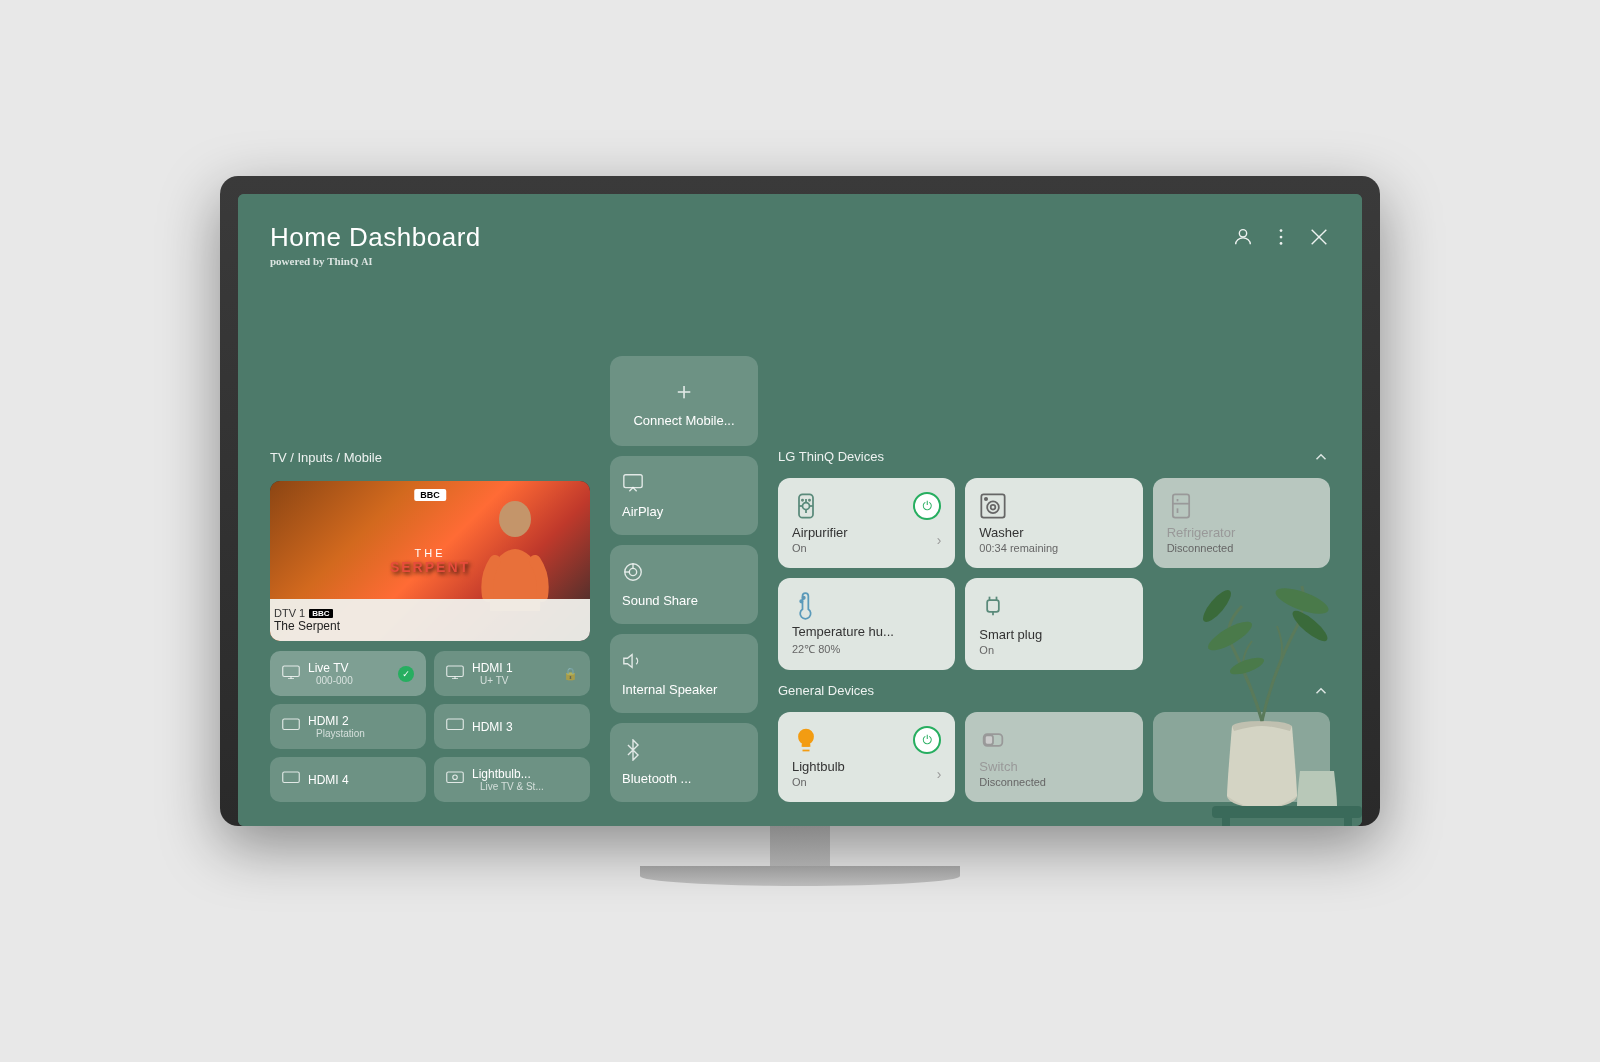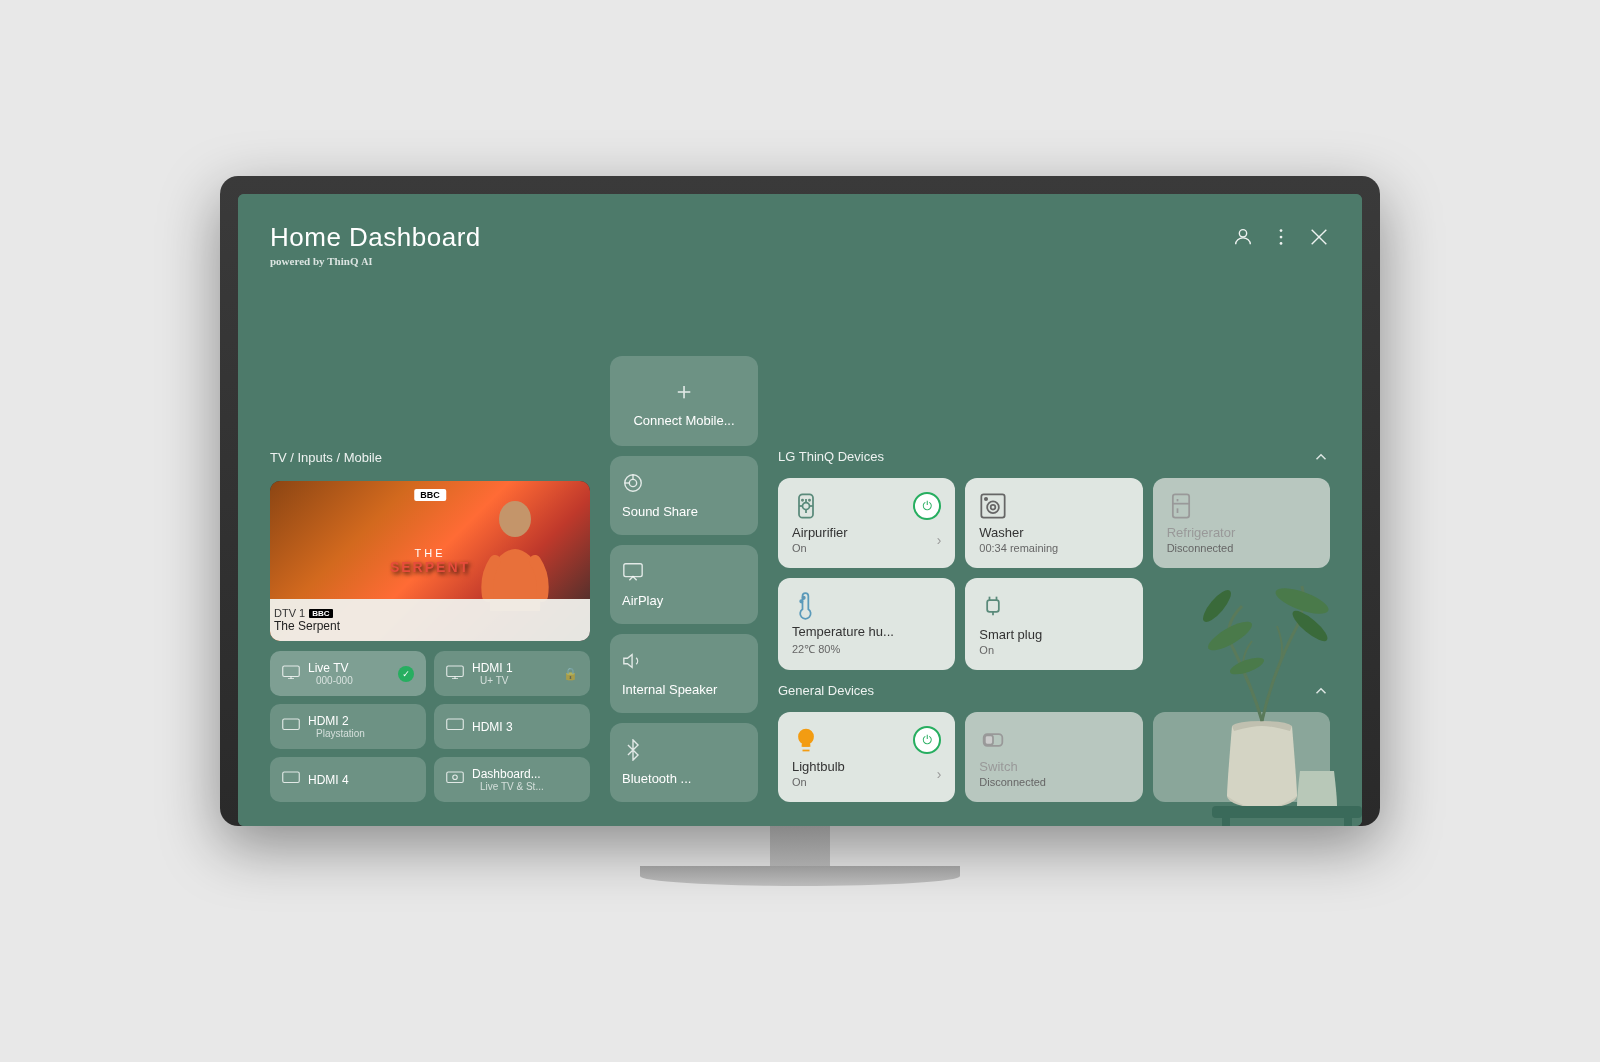"Sound Share" div.action-card { order: before "AirPlay" -> after "AirPlay" }
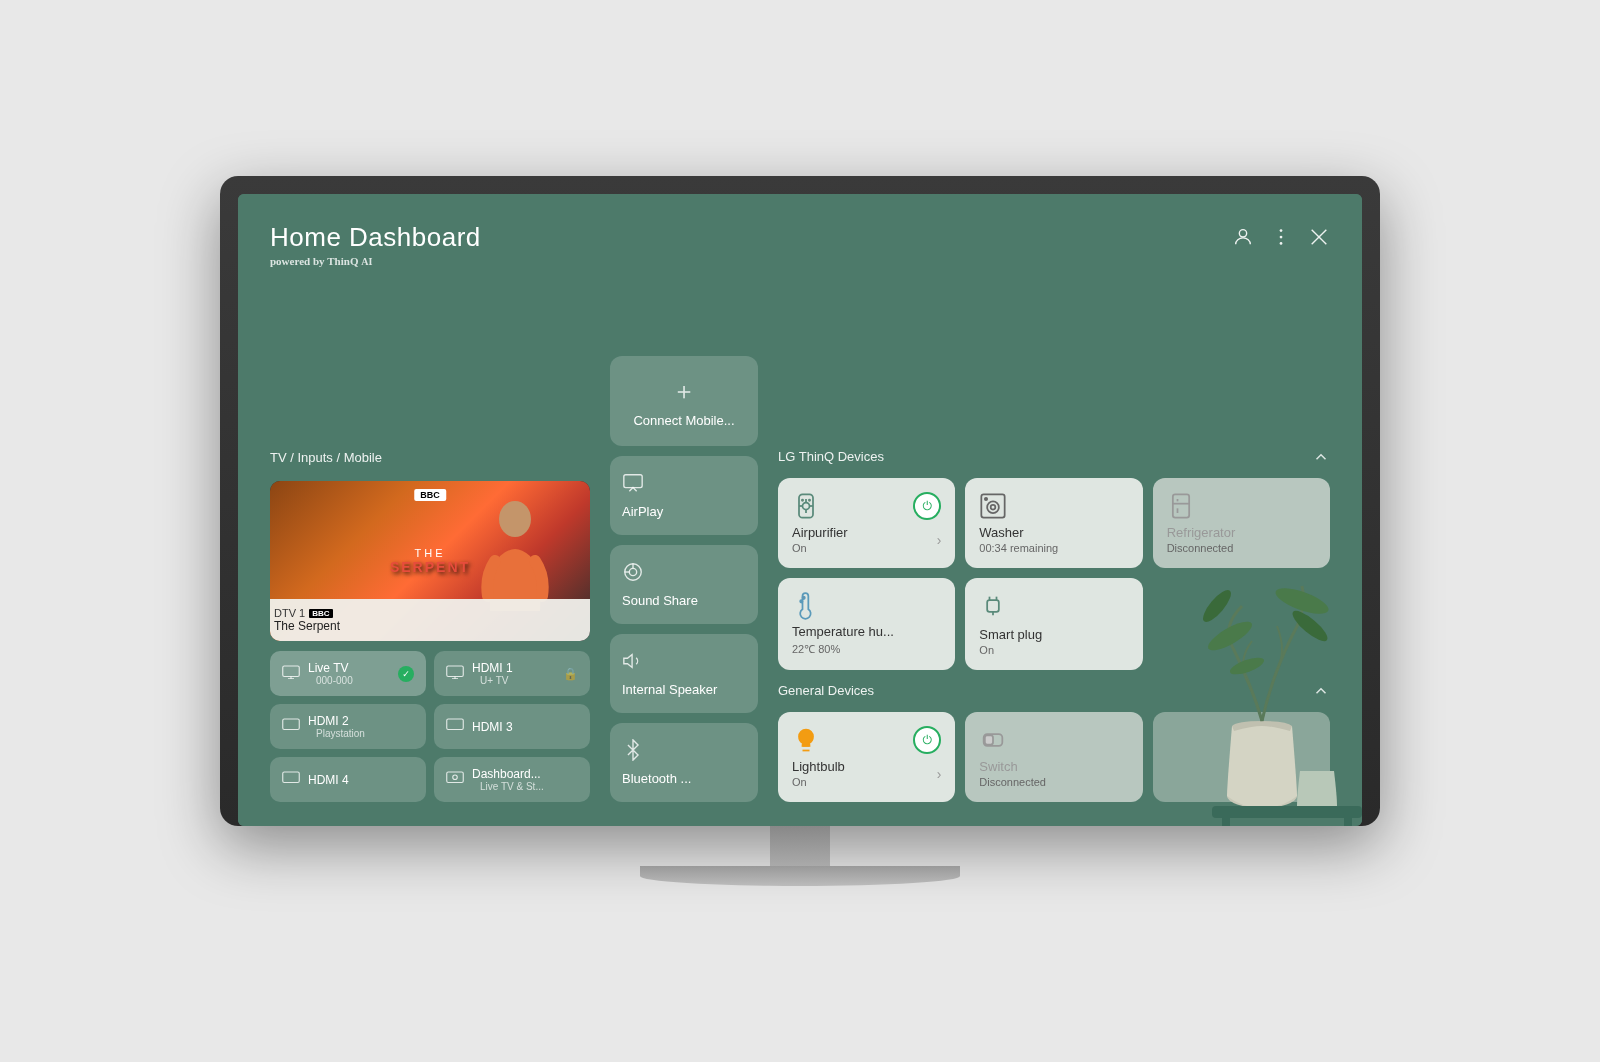"Dashboard..." div.name { text: Dashboard -> Lightbulb }
